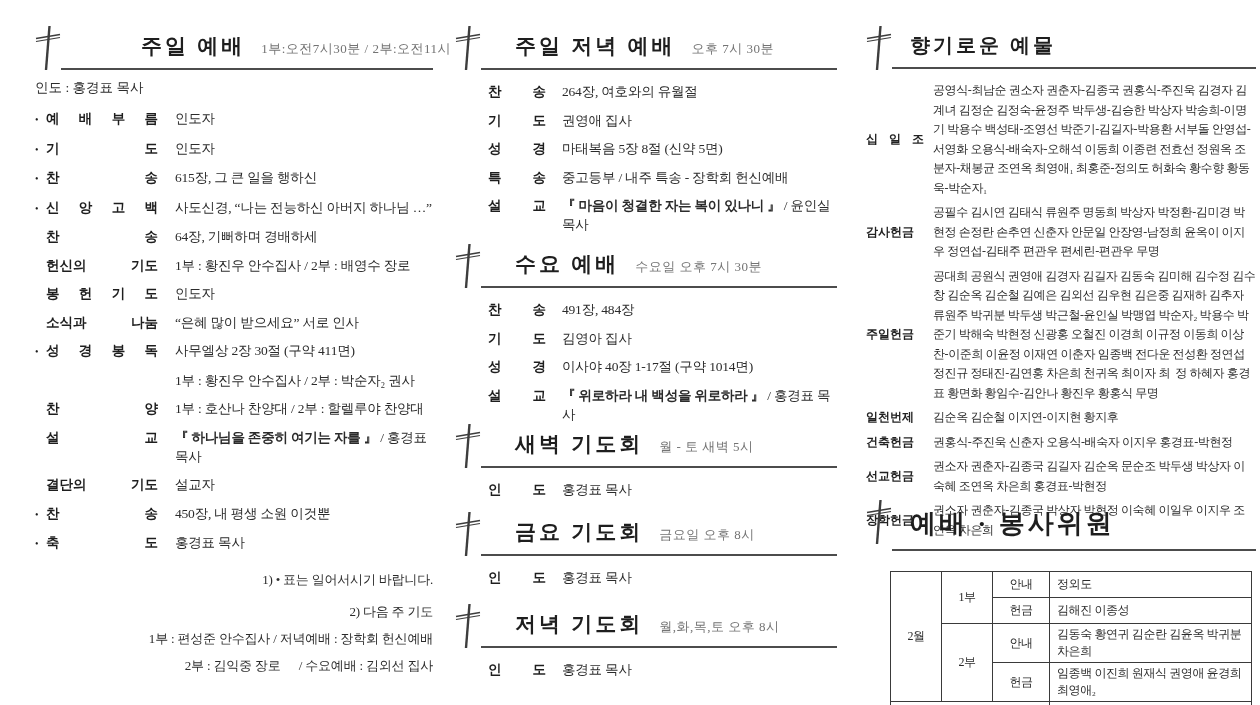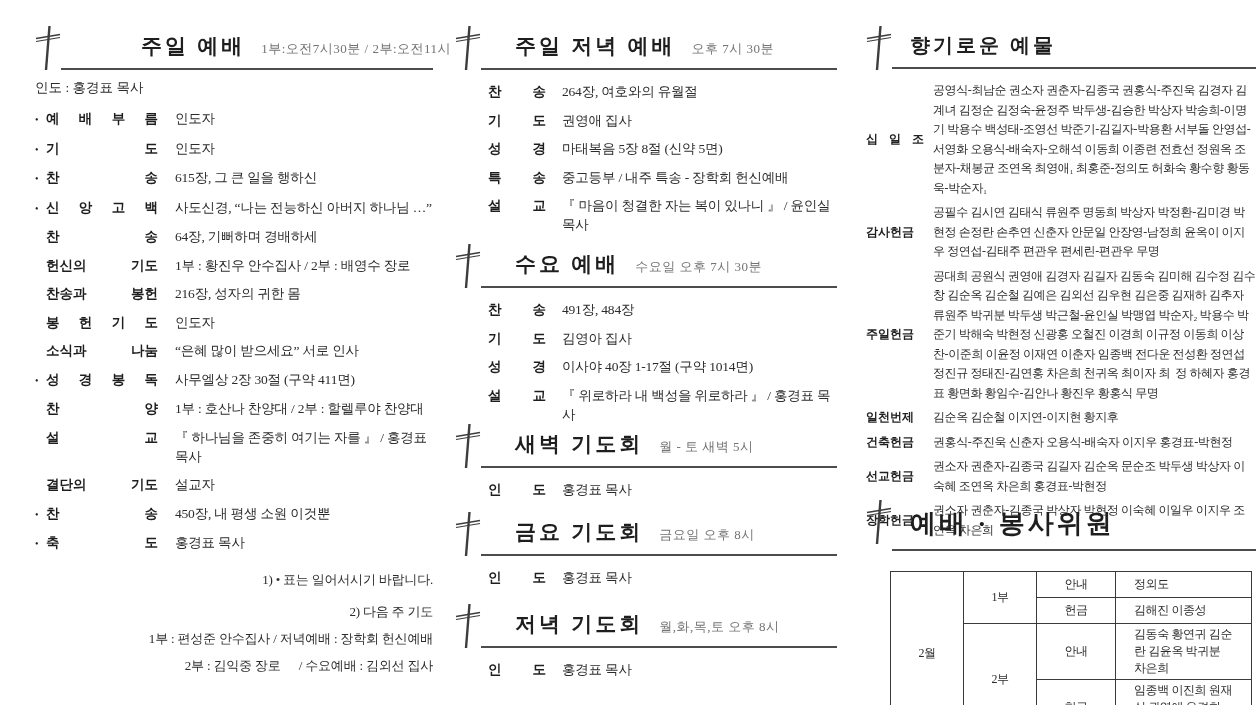"『 마음이 청결한 자는 복이" .sermon { font-weight: normal -> bold }
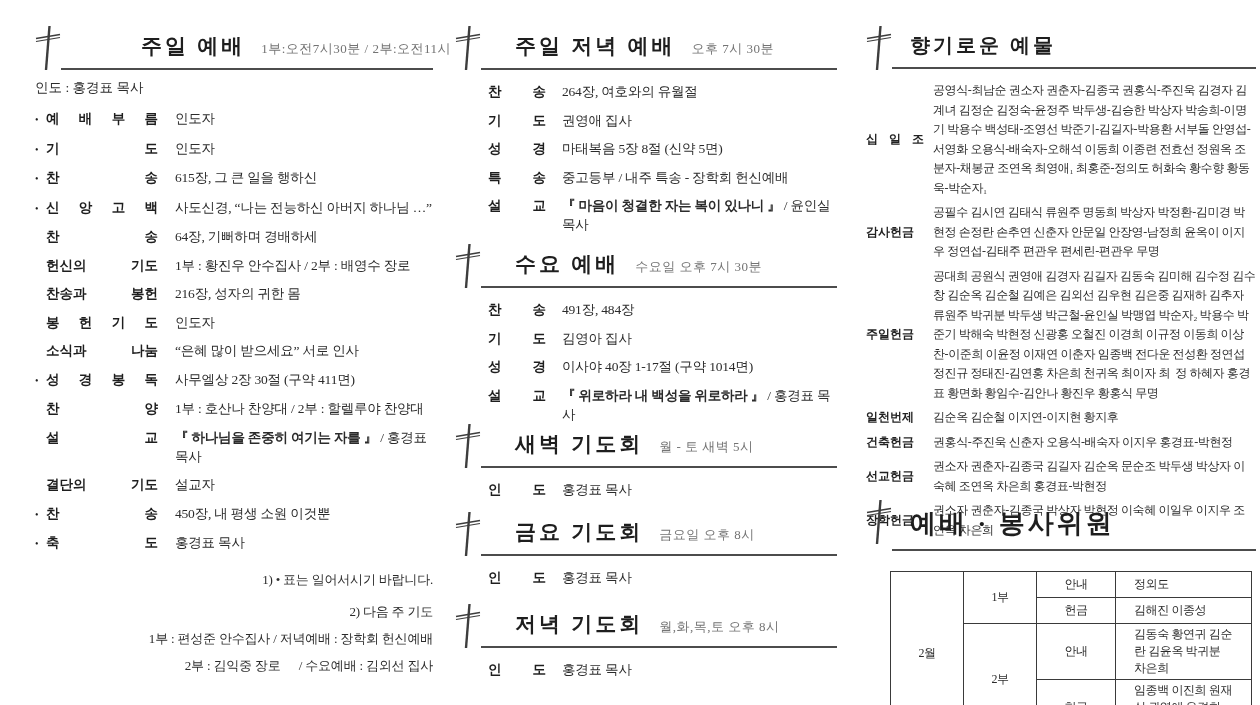"찬송과 봉헌" div.row { html: <div> <span></span> <span>찬송과 봉헌</span> <span>216장, 성자의 귀한 몸</span> </div> -> none }
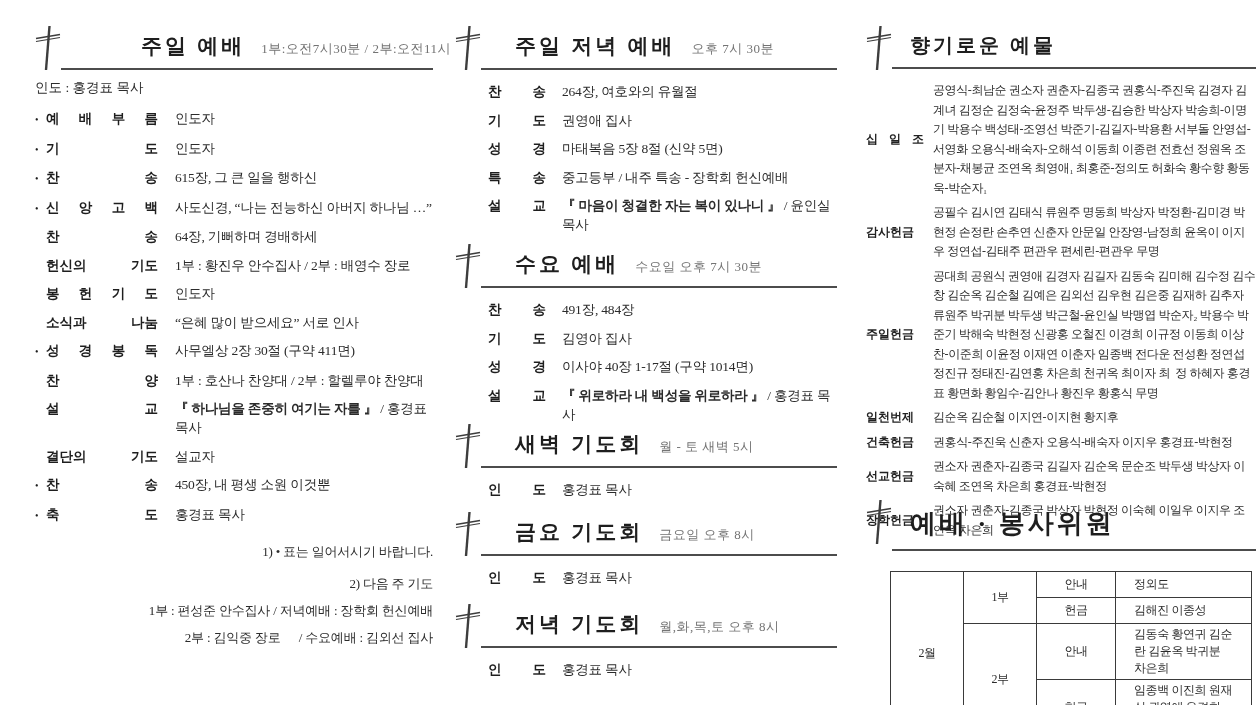"1부 : 황진우 안수집사 / 2부 : 박순자₂" div.row { html: none -> <div> <span></span> <span></span> <span>1부 : 황진우 안수집사 / 2부 : 박순자₂ 권사</span> </div> }
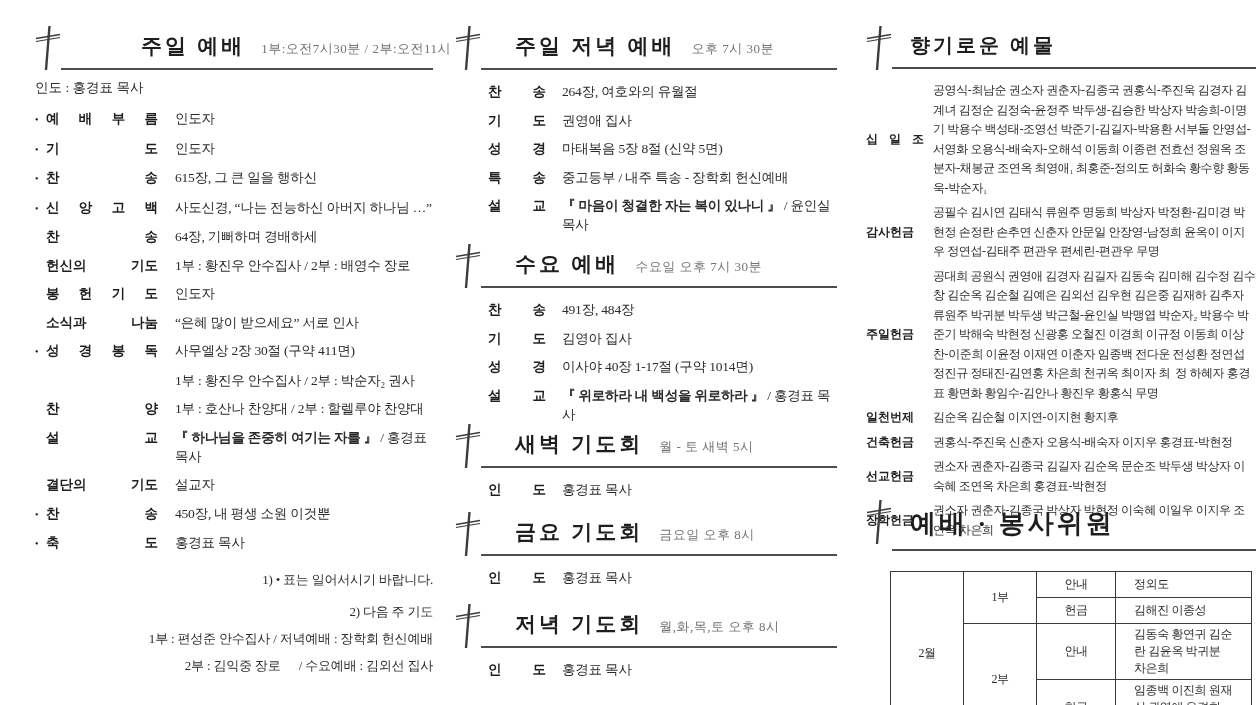"안내" .vtable td { padding: 2px 18px -> 2px 7px }
